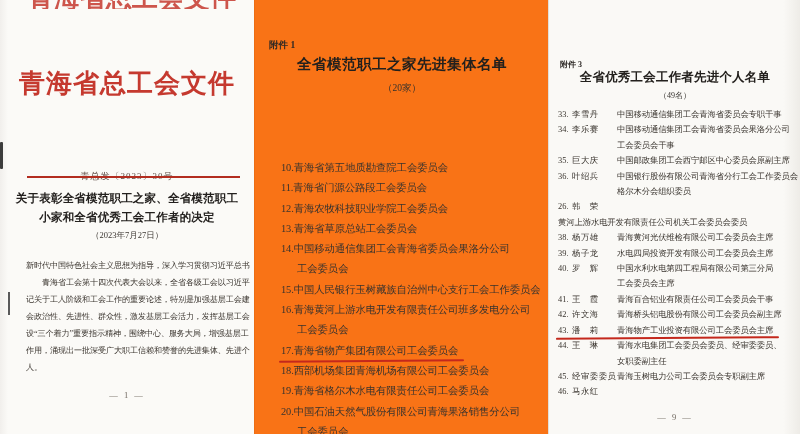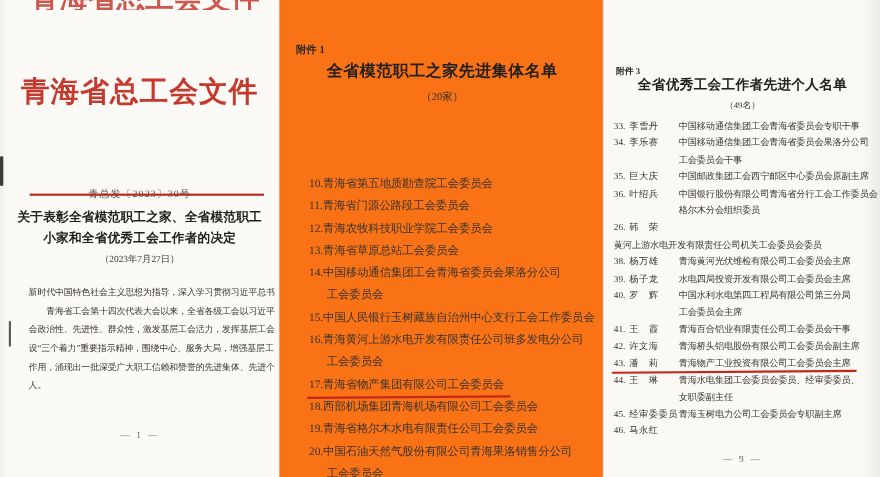"记关于工人阶级和工会工作的重要论述，特别是加强基层工会建" div { html: none -> <div>记关于工人阶级和工会工作的重要论述，特别是加强基层工会建</div> }
